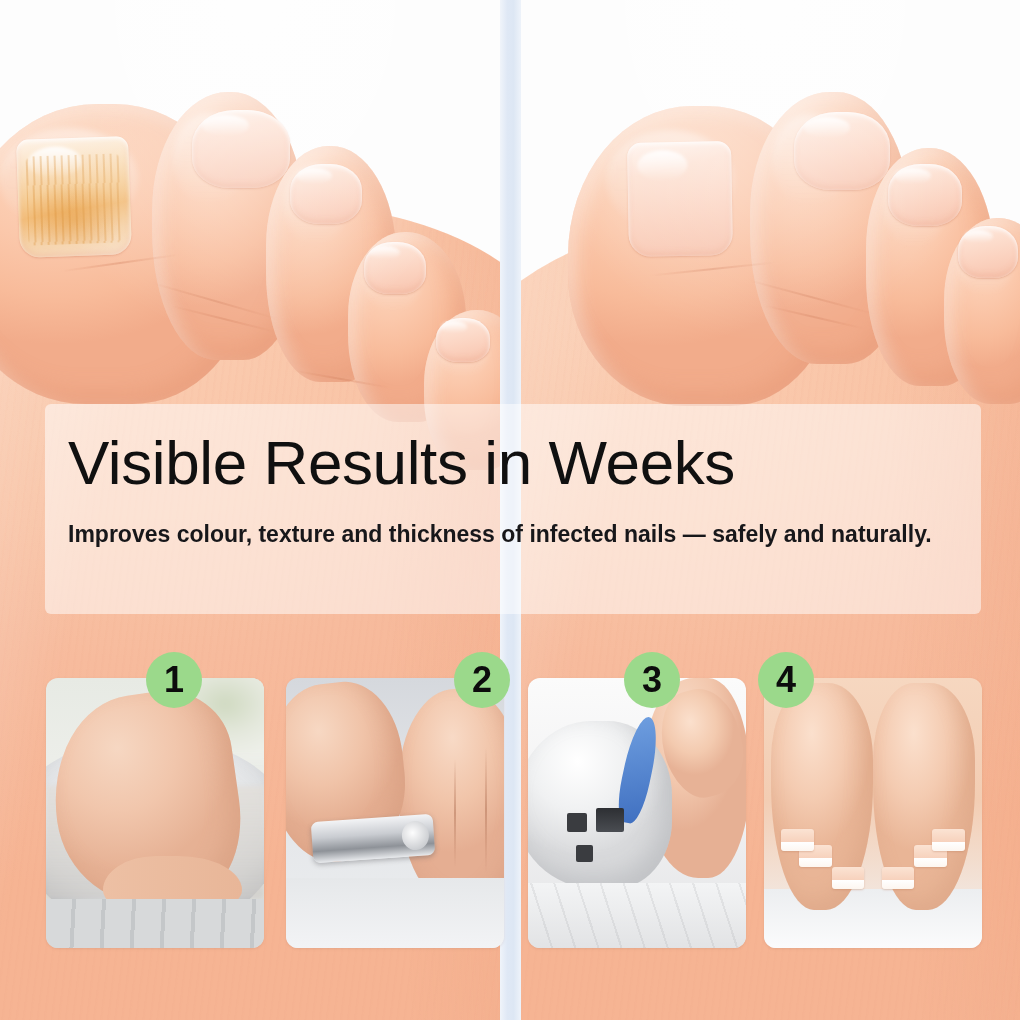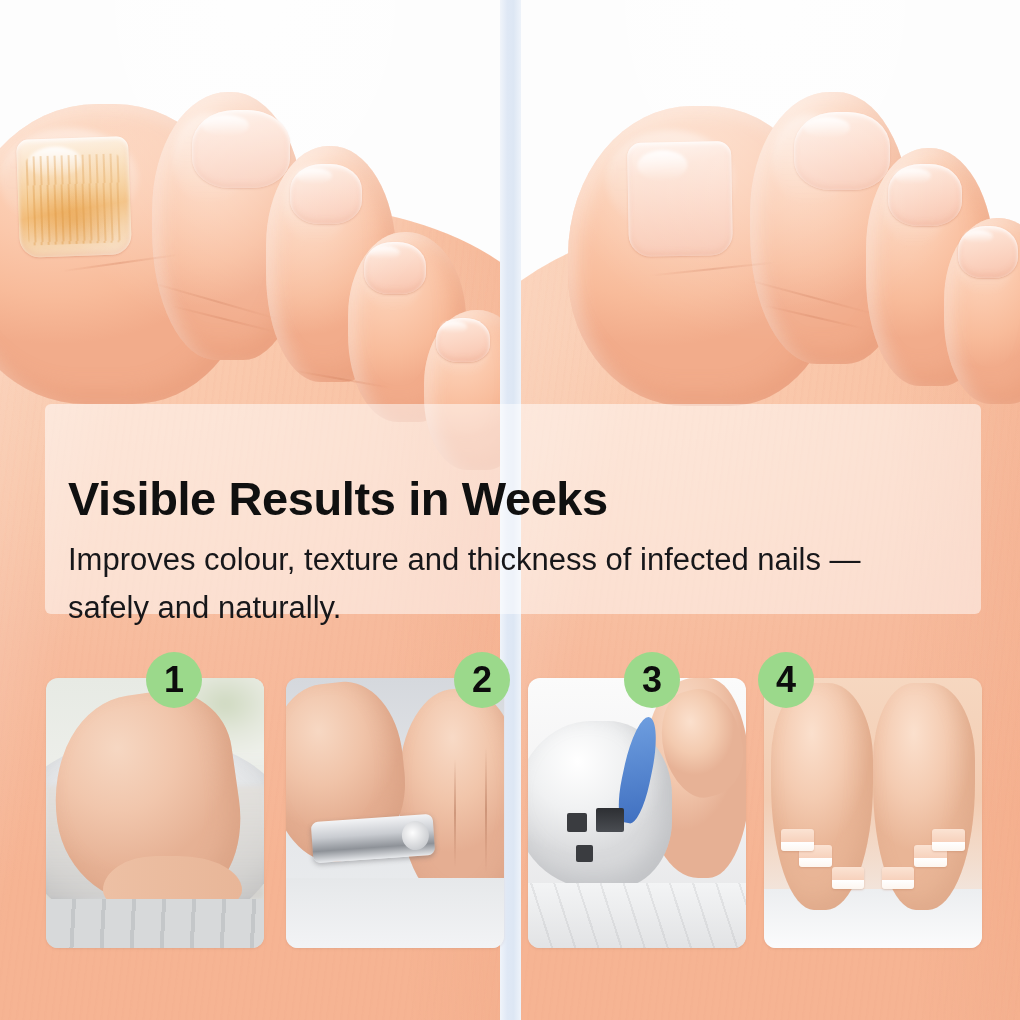"Visible Results in Weeks" .headline { font-size: 47px -> 62px; font-weight: 700 -> 400; margin-top: 44px -> none }
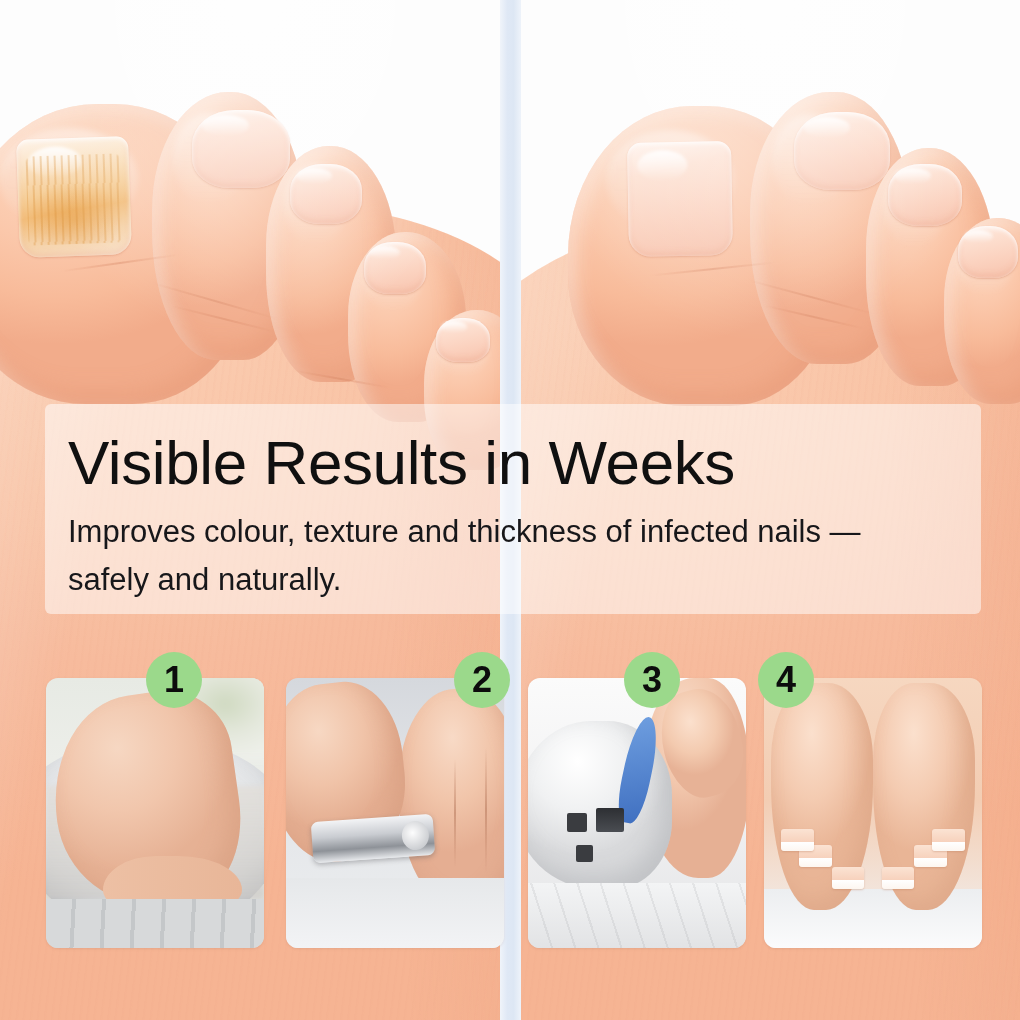"Improves colour, texture and thickness" .subline { font-size: 31px -> 23px; font-weight: 400 -> 700; margin-top: 12px -> 21px }
